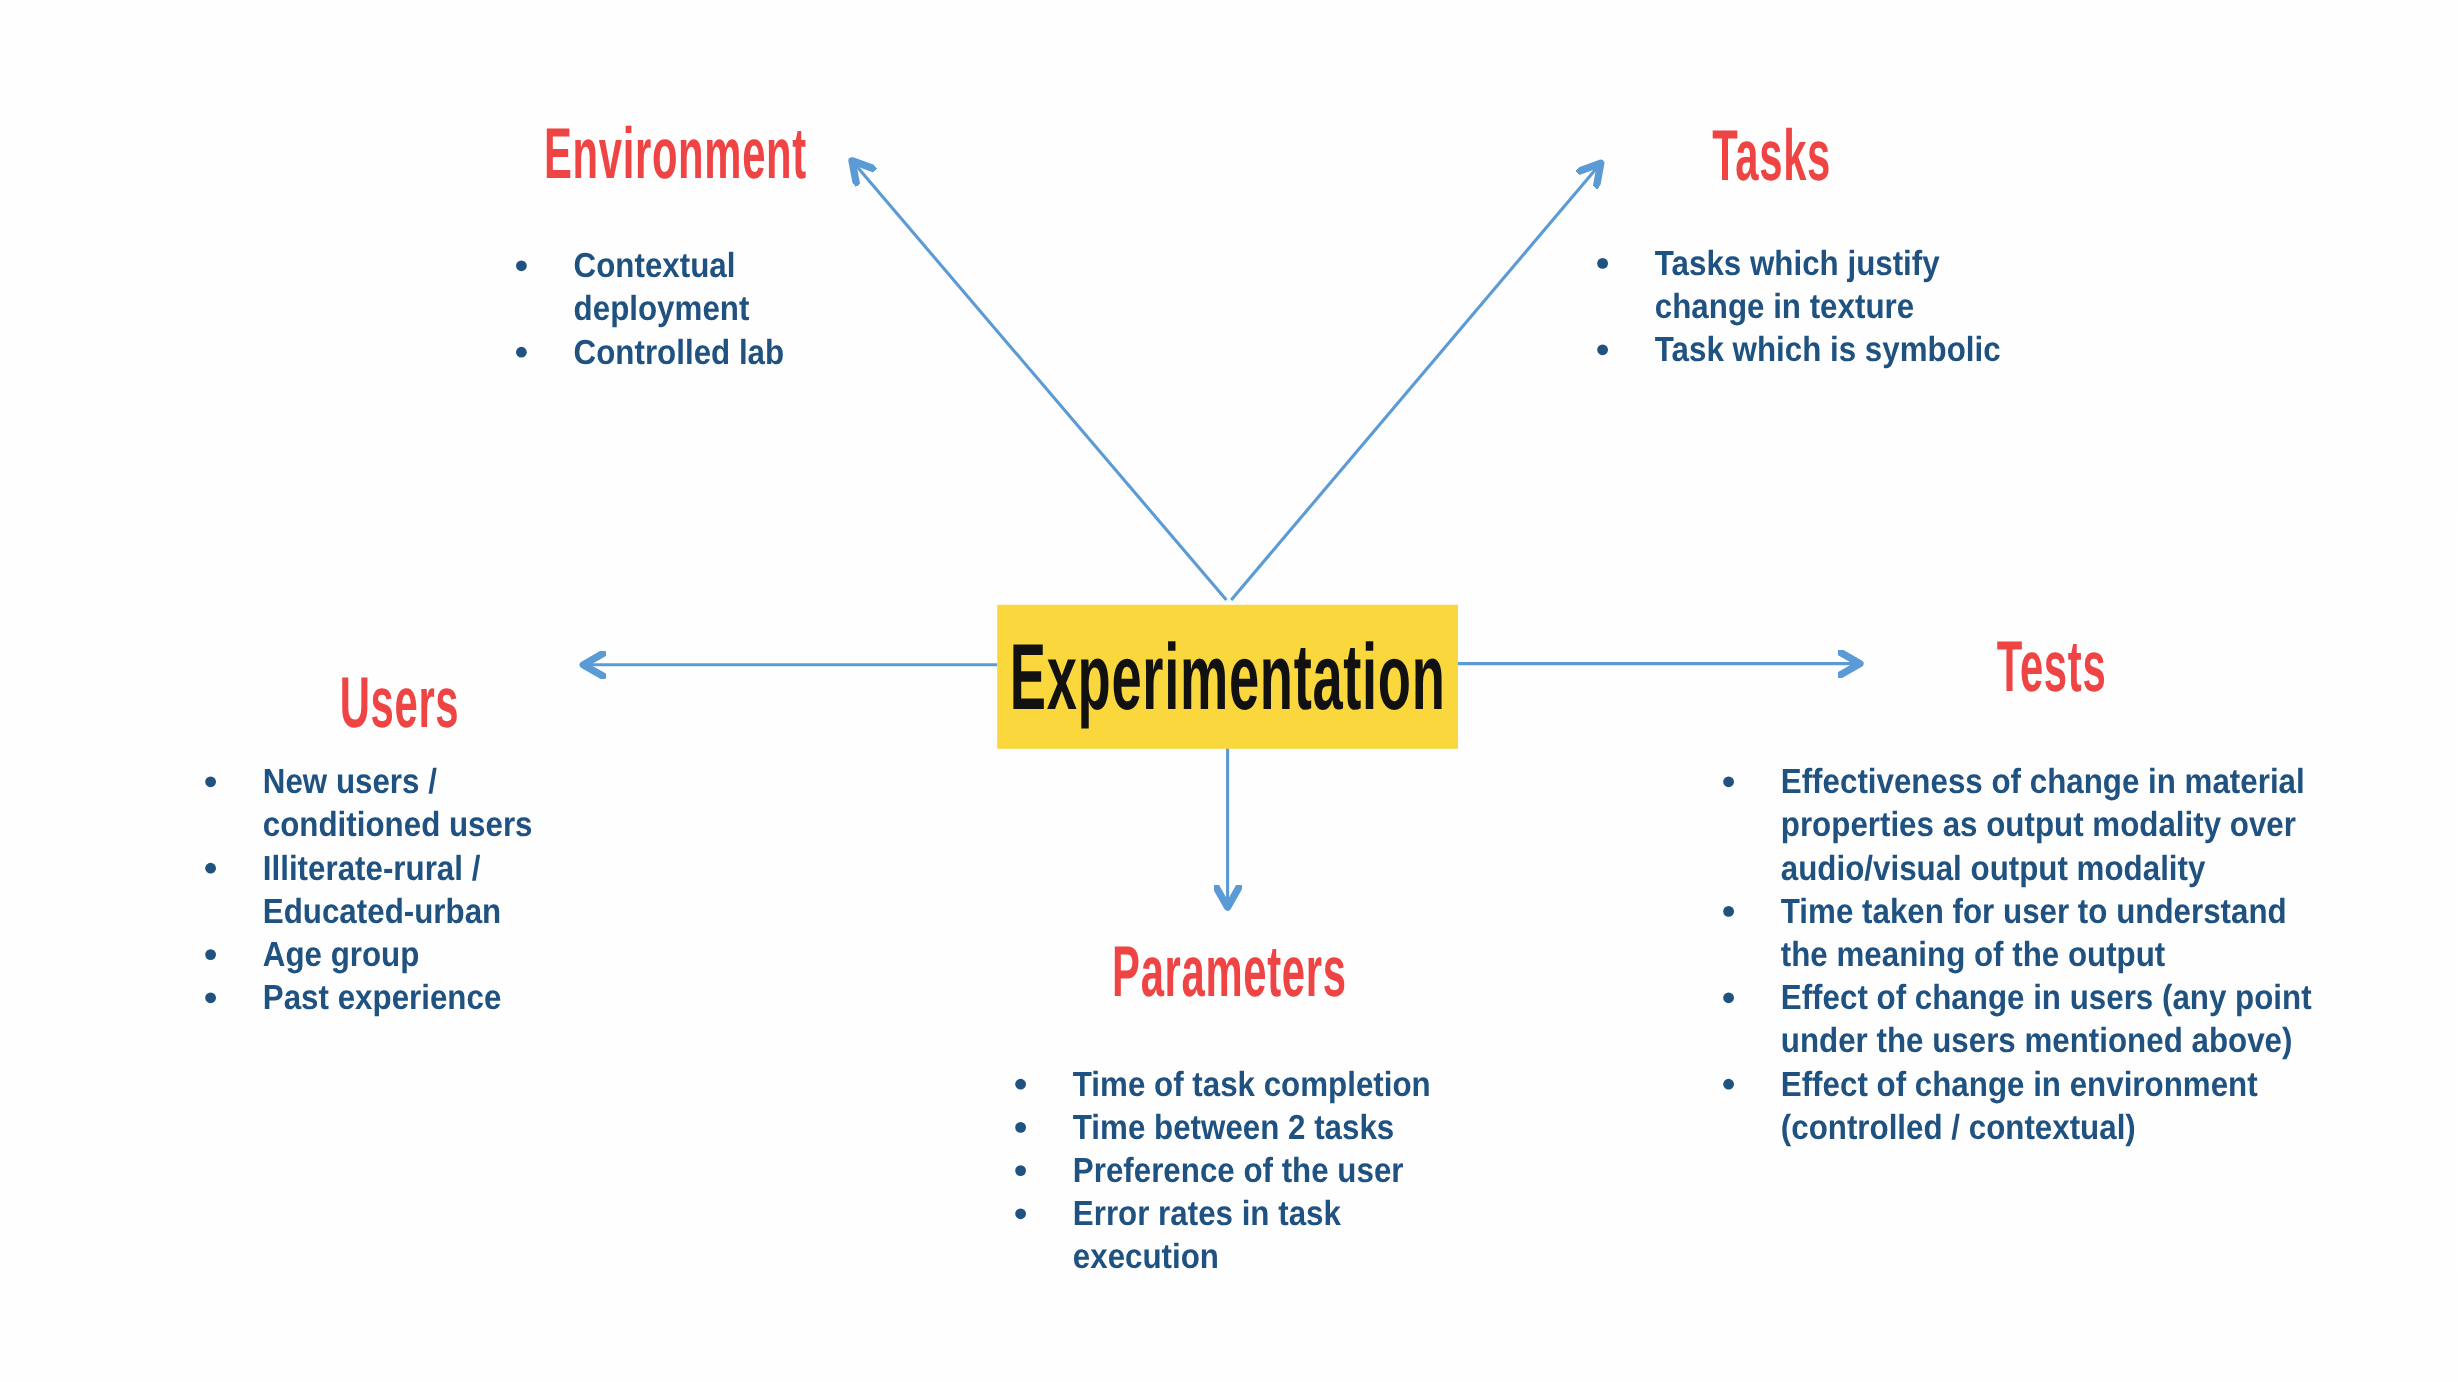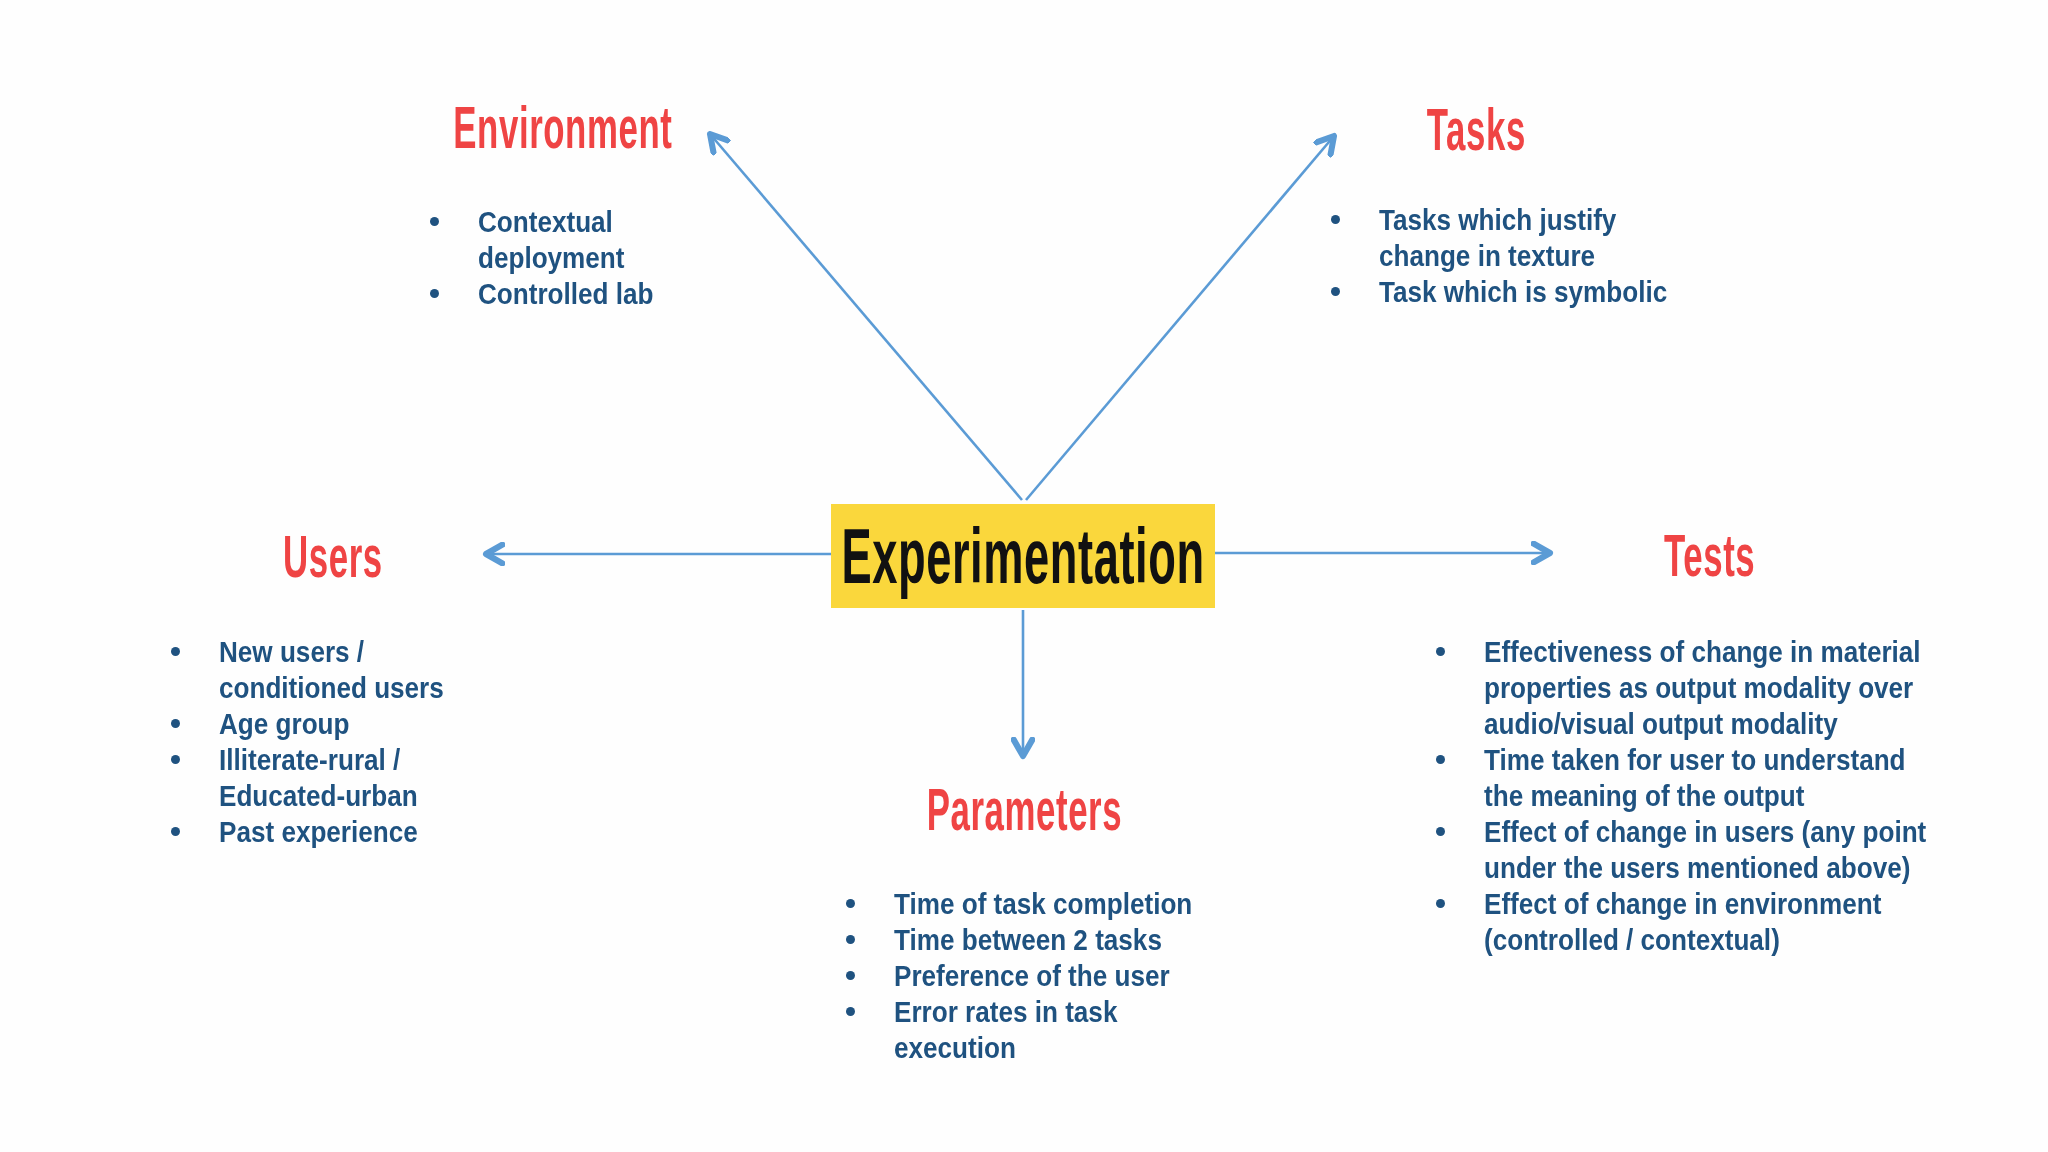"Users" div.branch-title { top: 521px -> 550px }
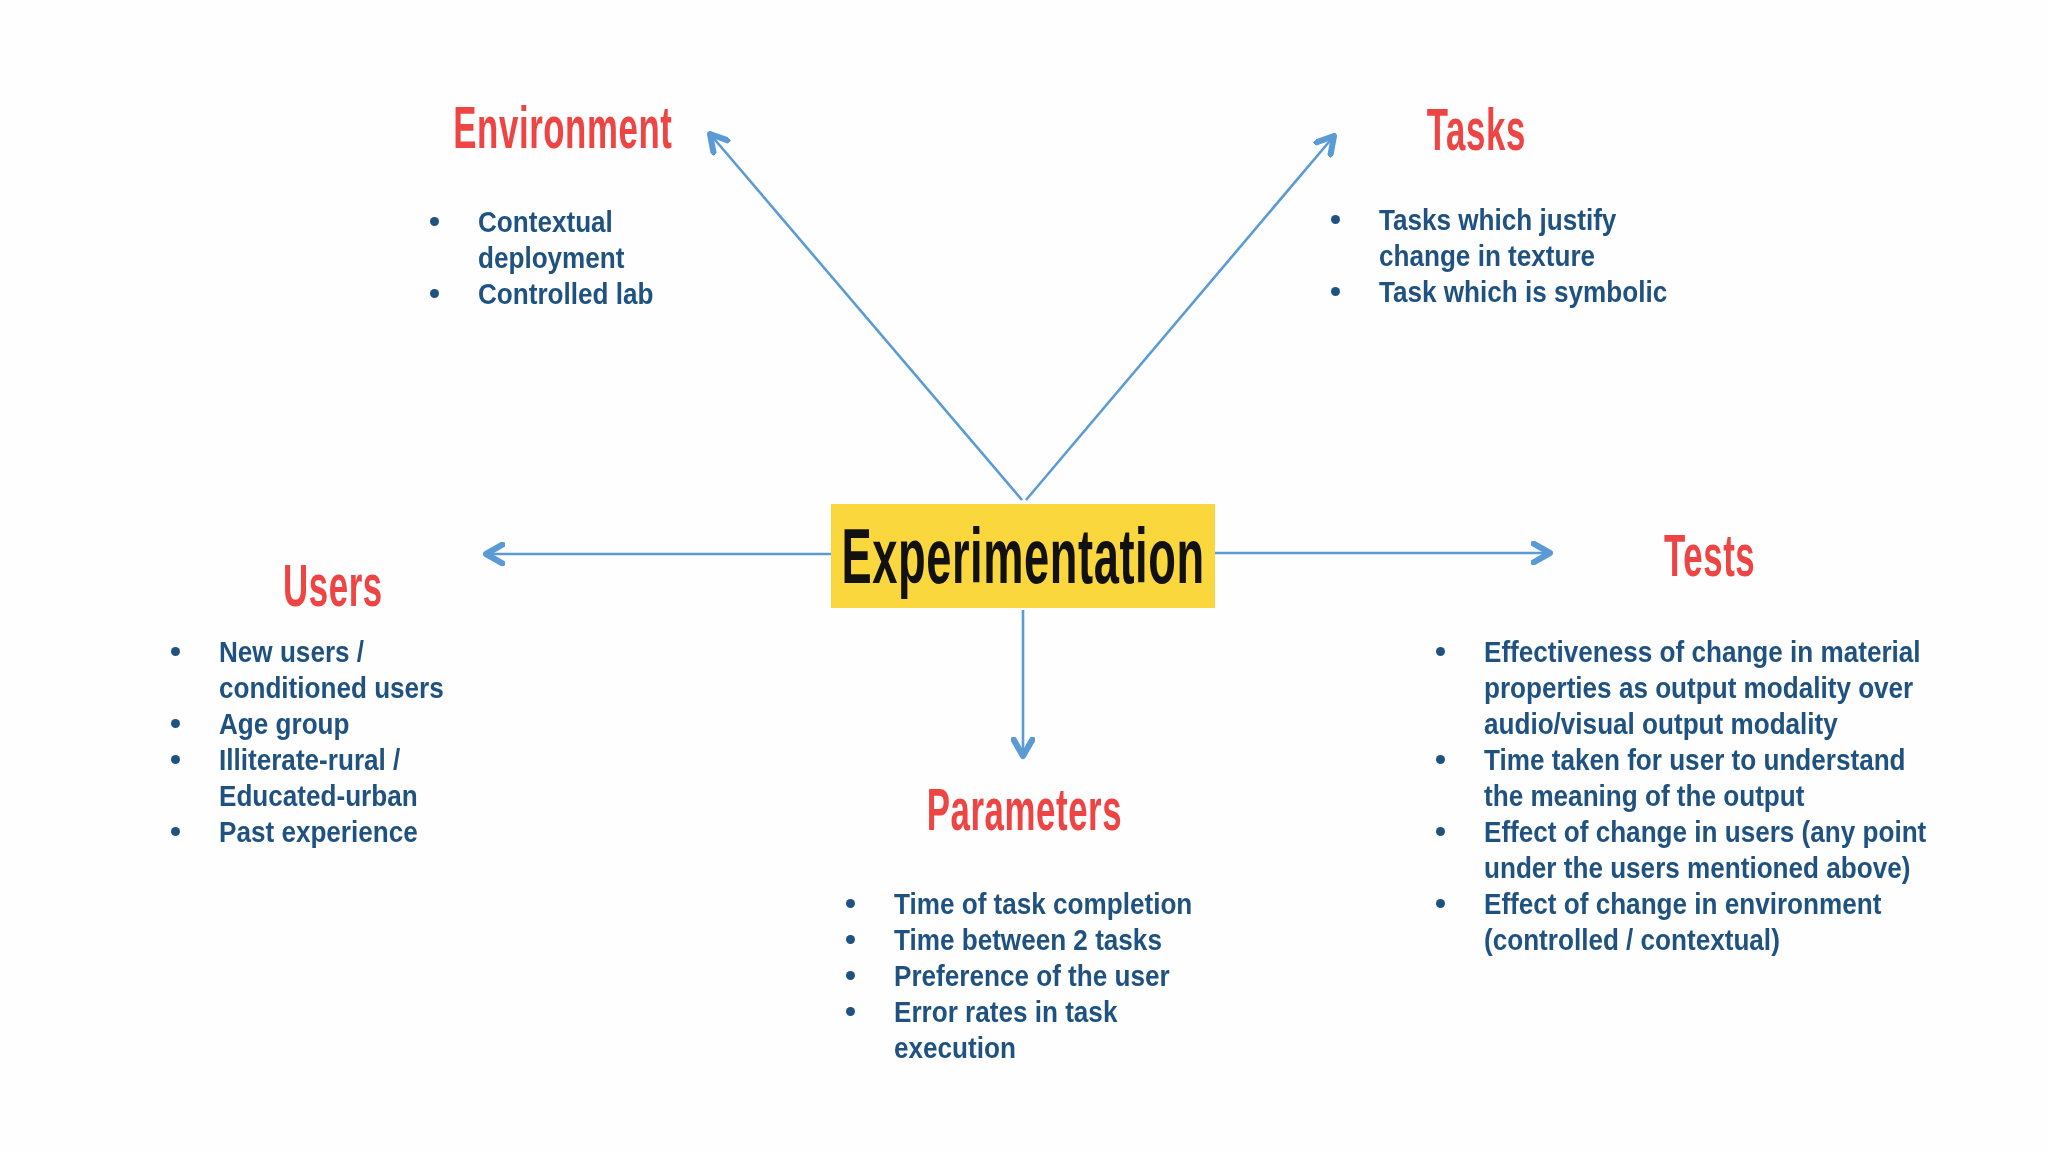"Experimentation" #center-node { height: 104px -> 120px }
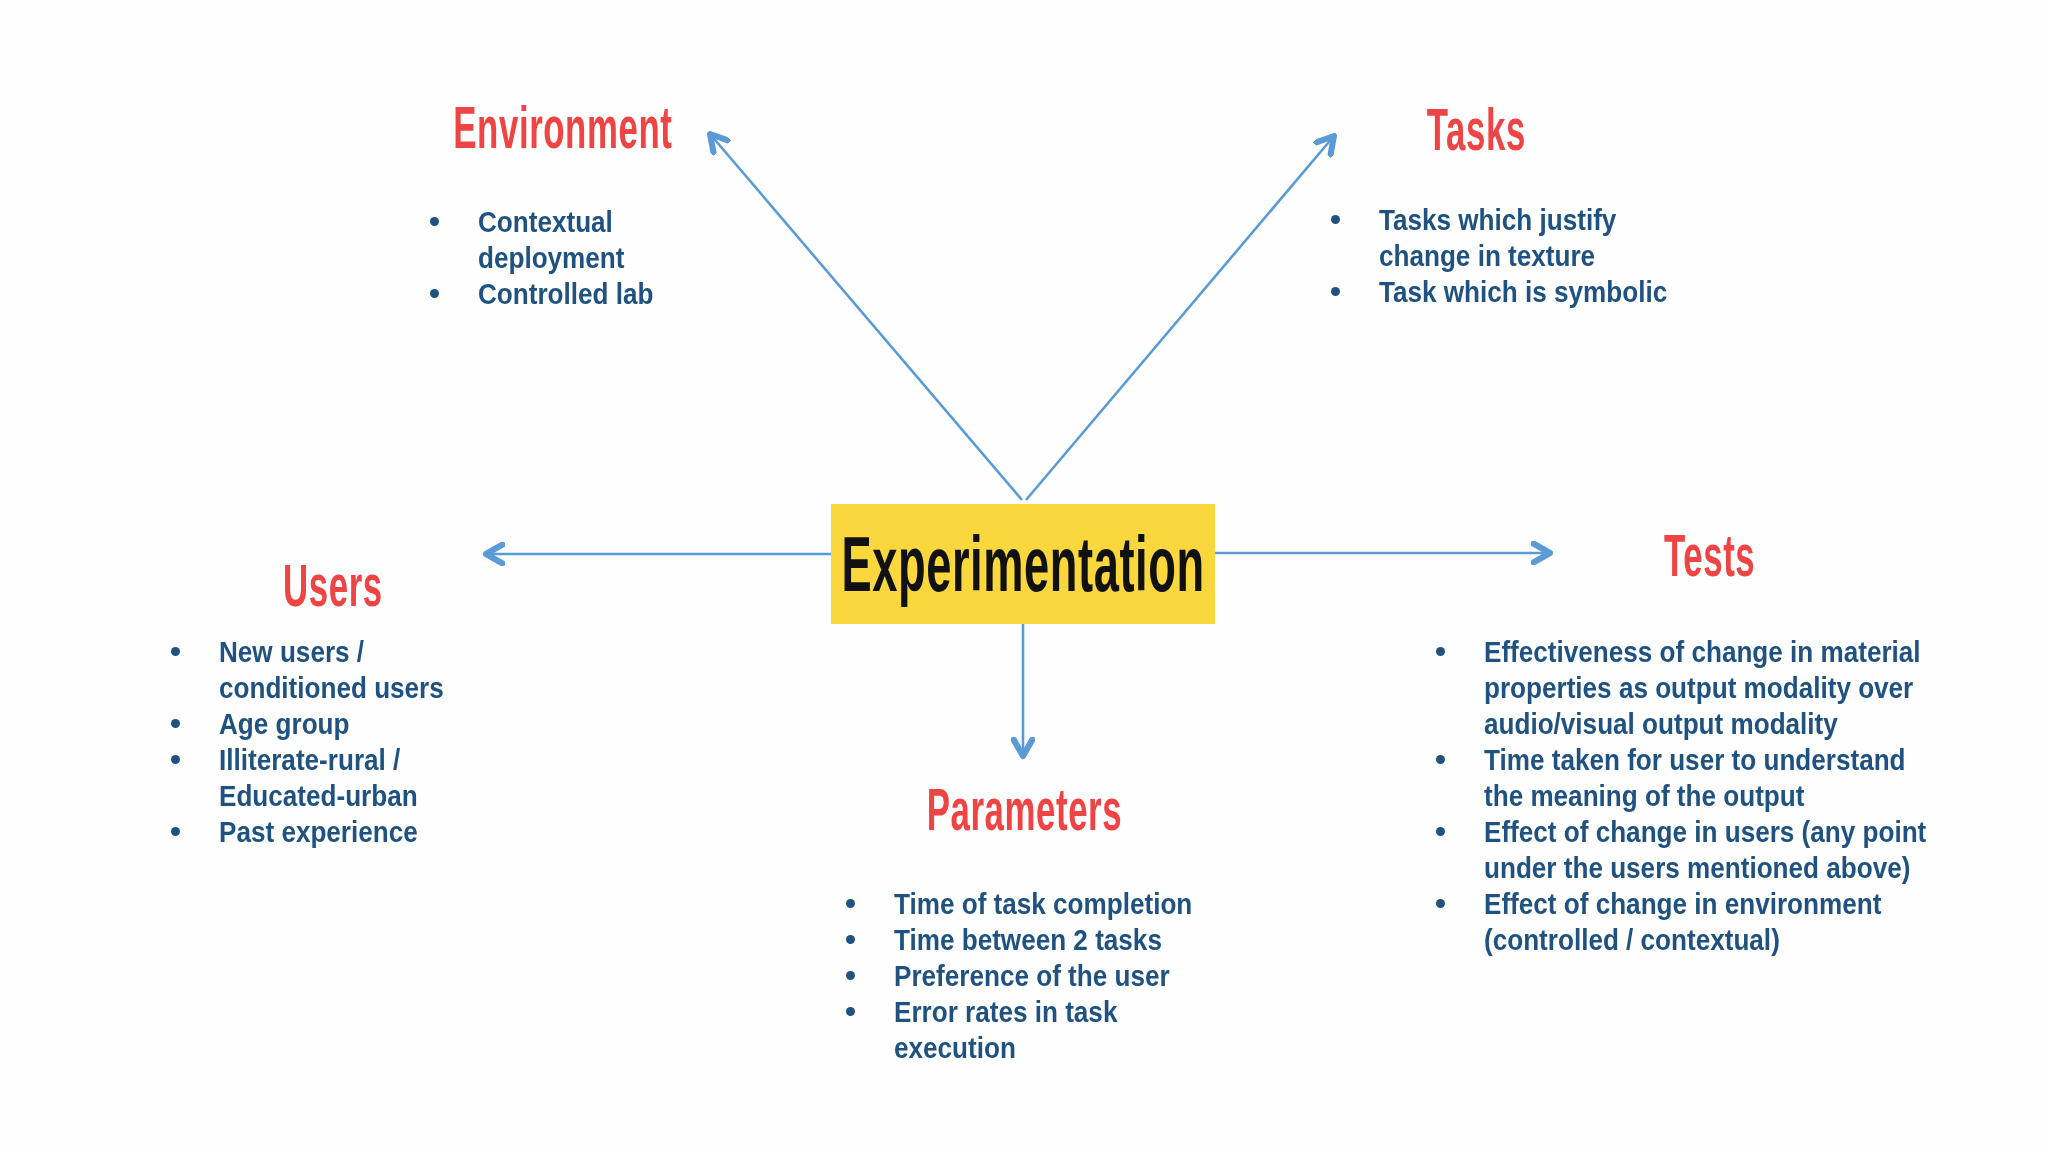"Age group" li { order: before "Illiterate-rural /" -> after "Illiterate-rural /" }
